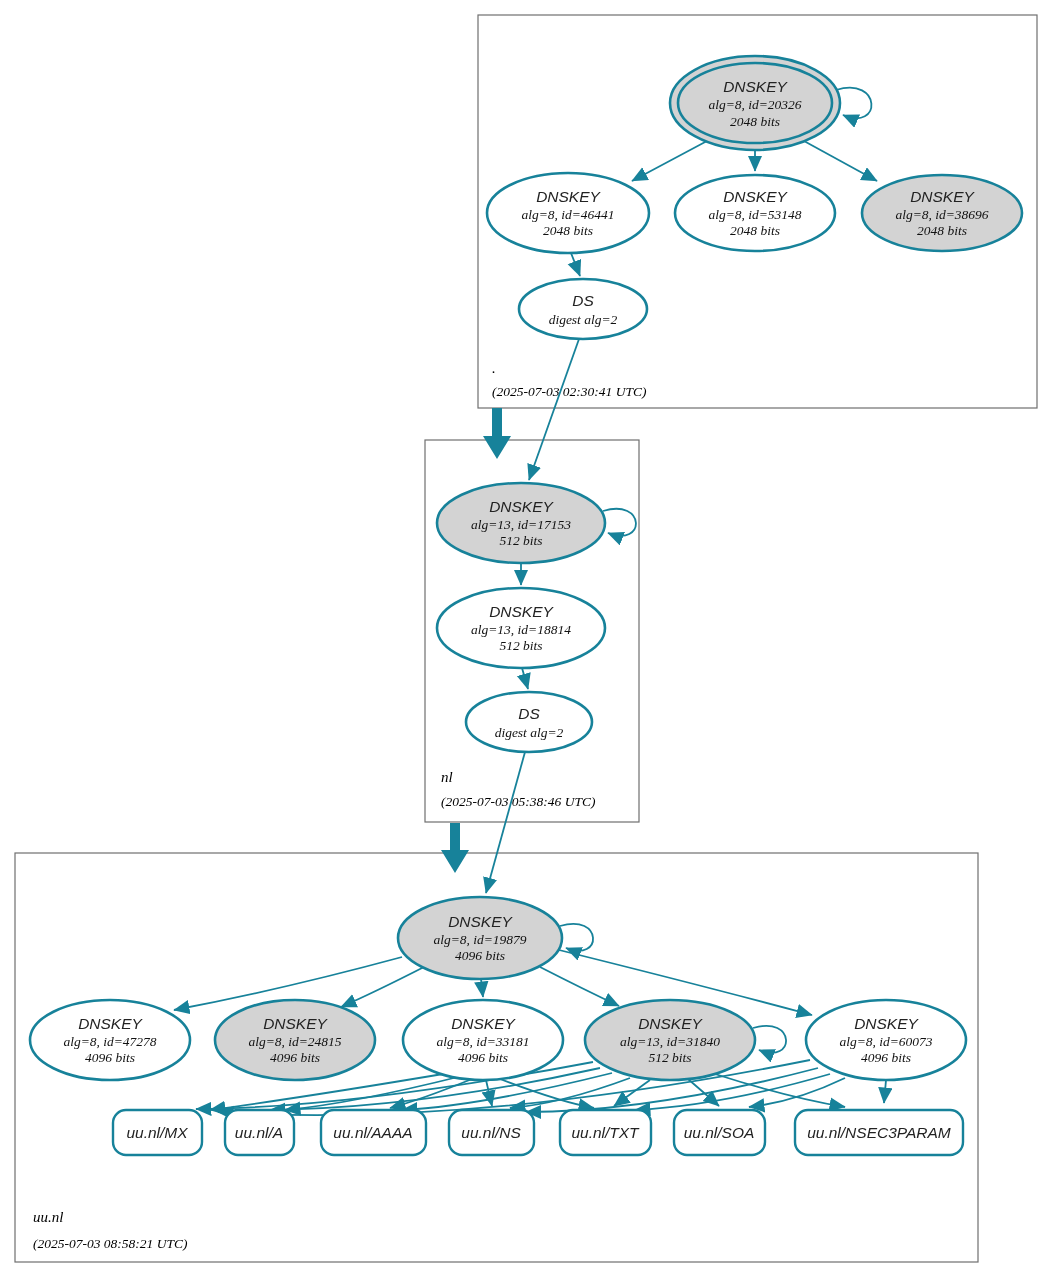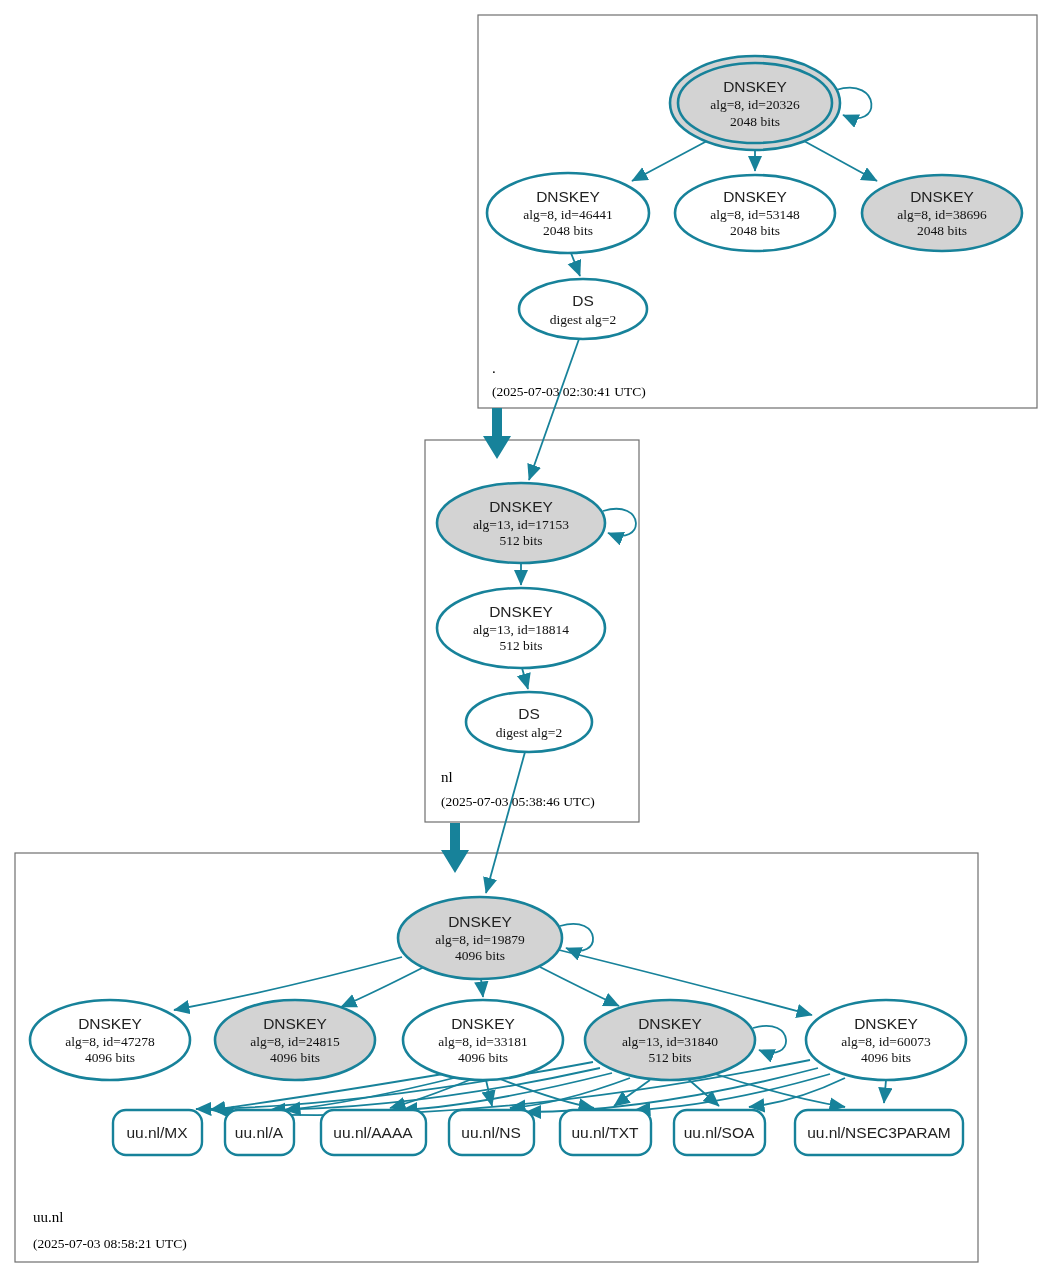"DNSKEY" .canvas { font-style: none -> italic }
